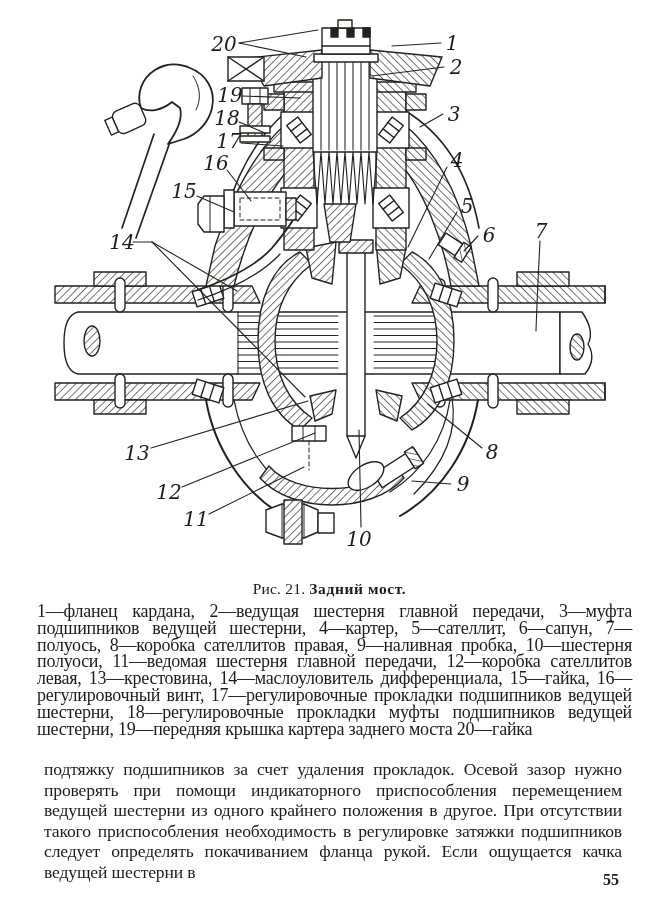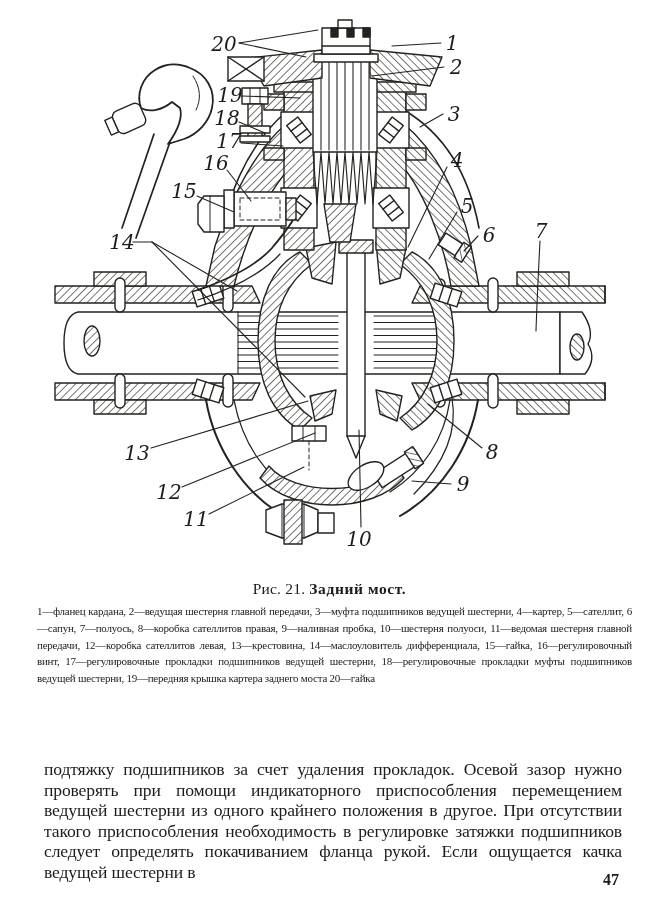"1—фланец кардана, 2—ведущая шестерня" .legend { font-size: 11px -> 18px }
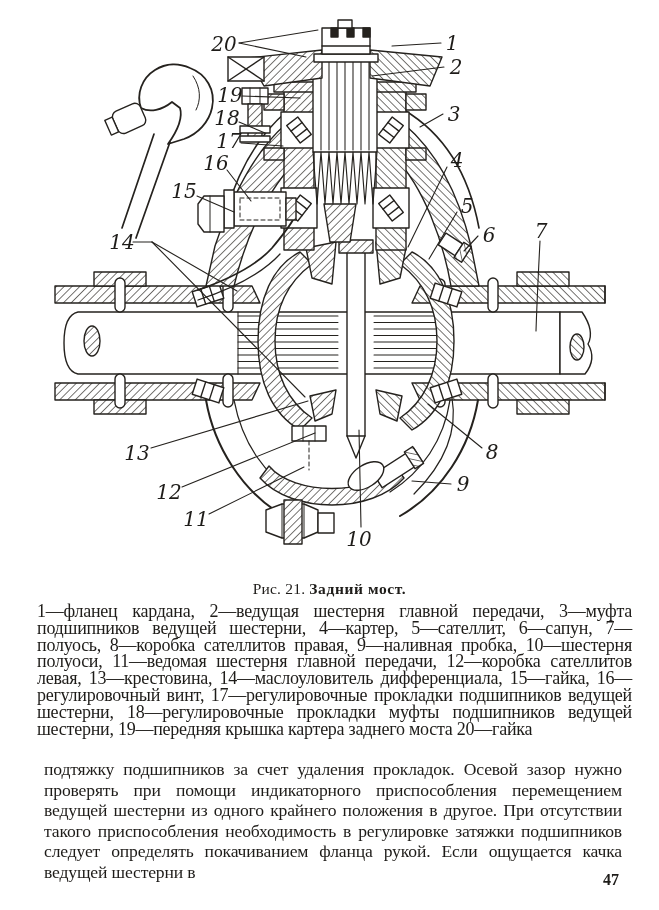"47" div.pagenum { text: 47 -> 55 }
